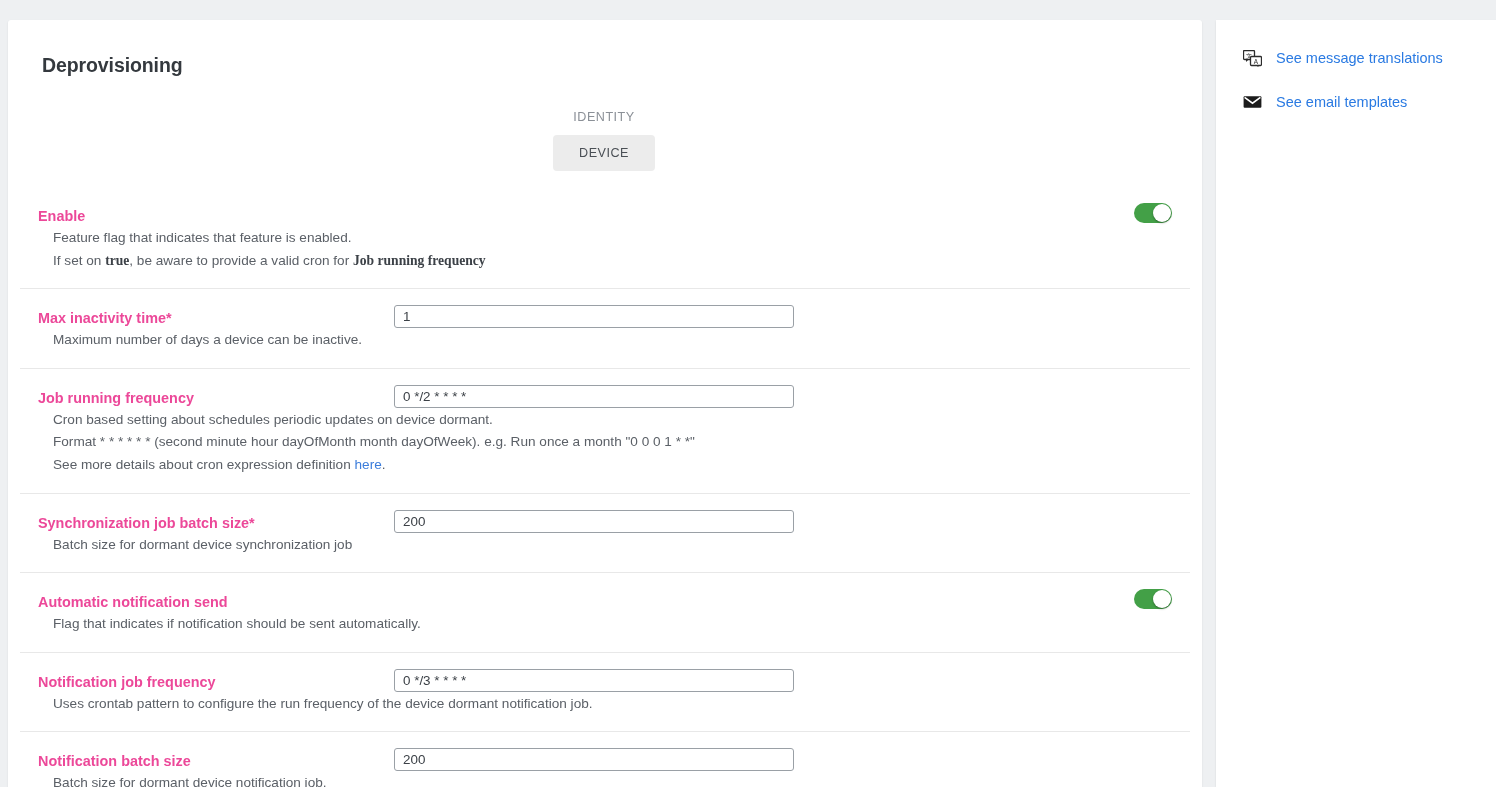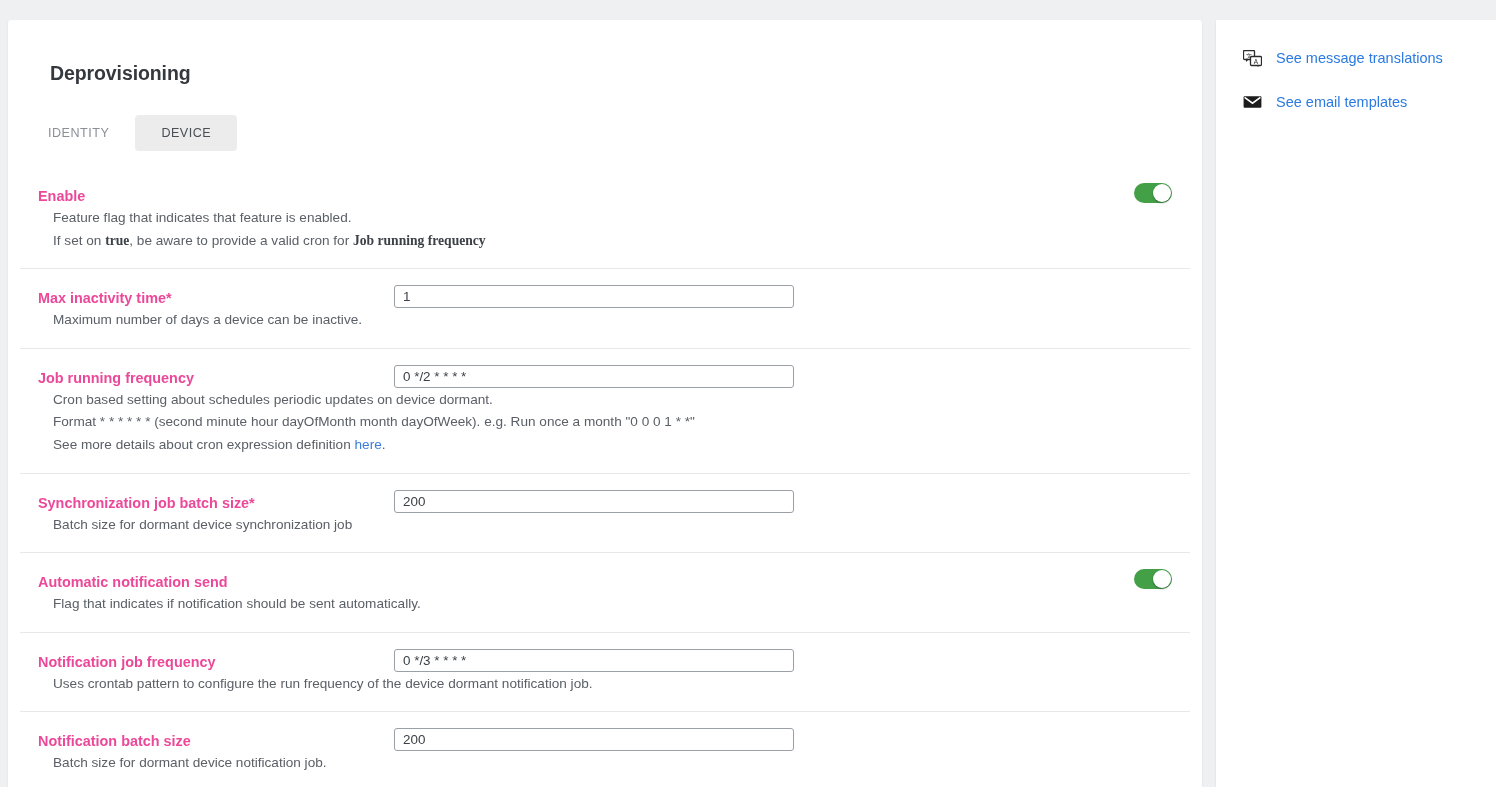"Deprovisioning" .page-title { margin: 16px -> 8px }
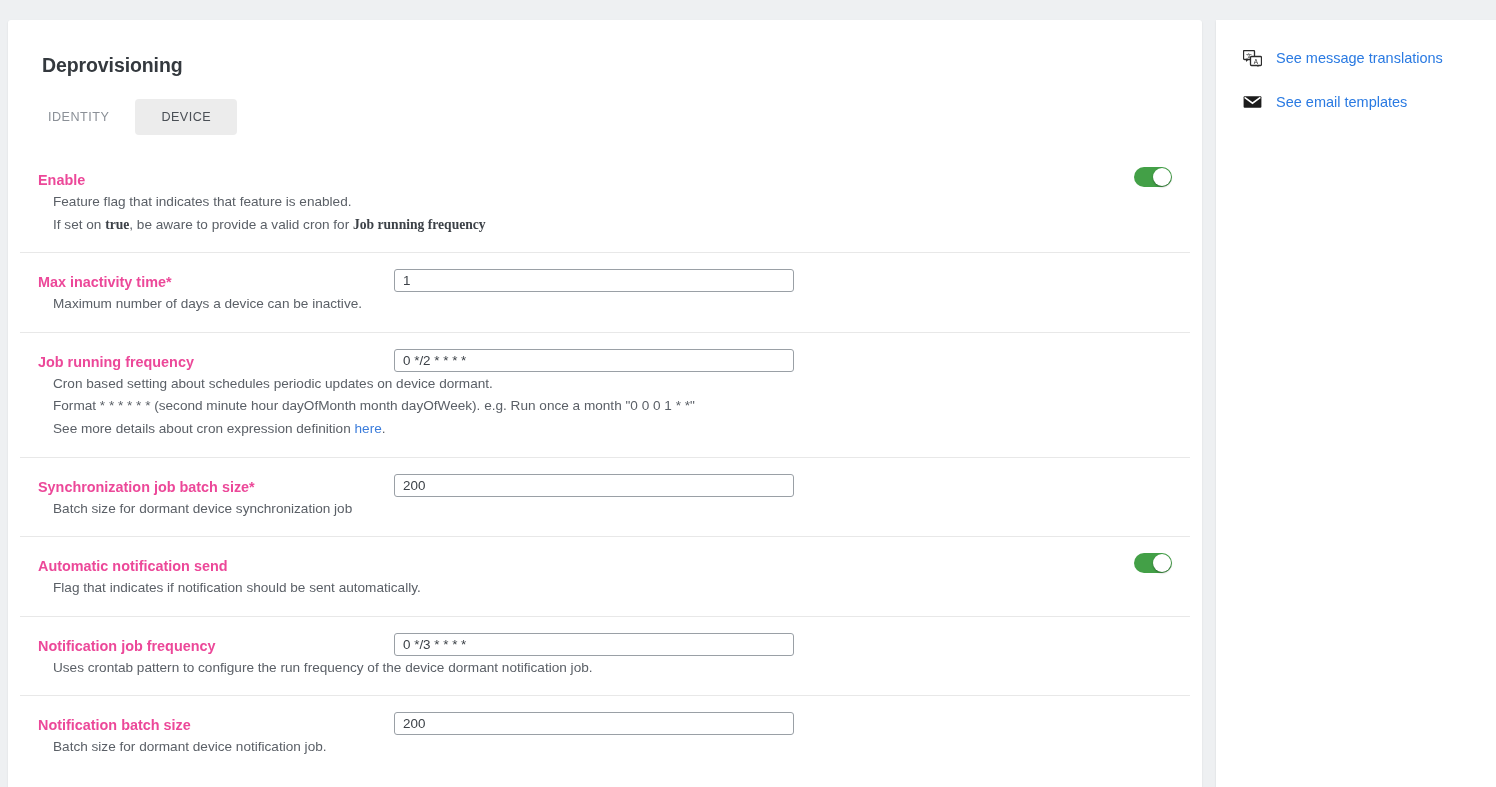"IDENTITY" .tabs { flex-direction: none -> column }
